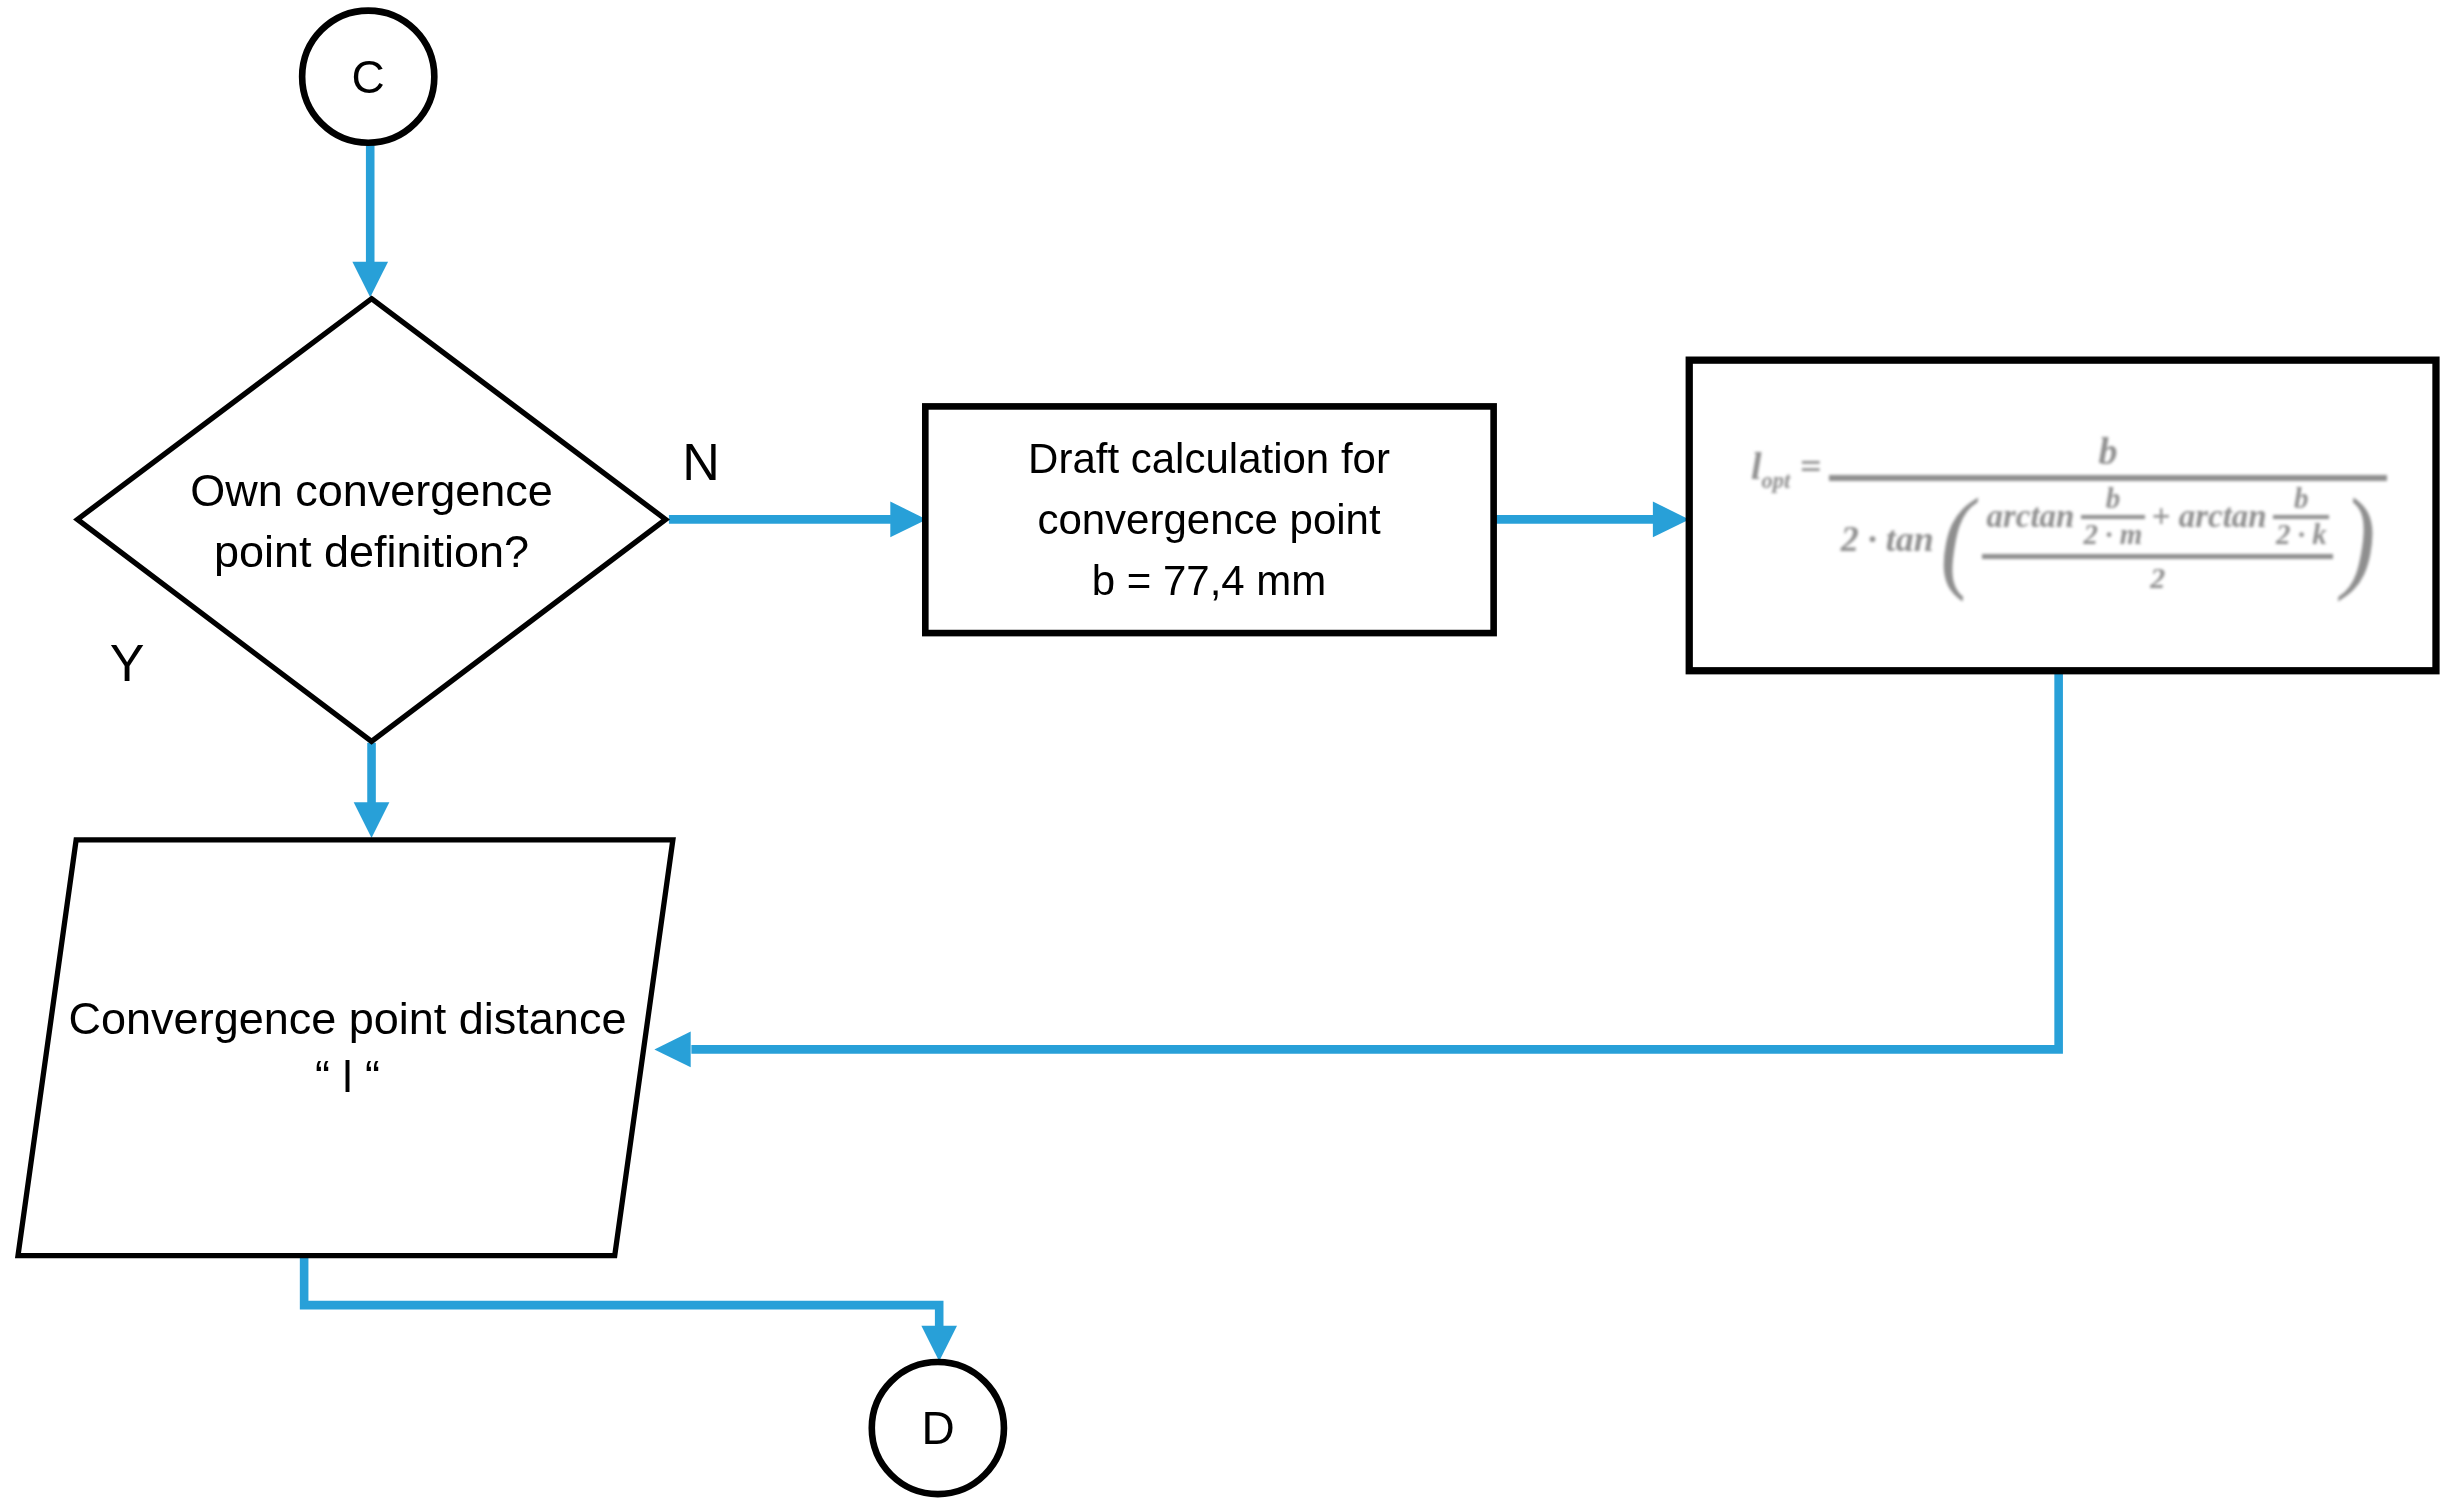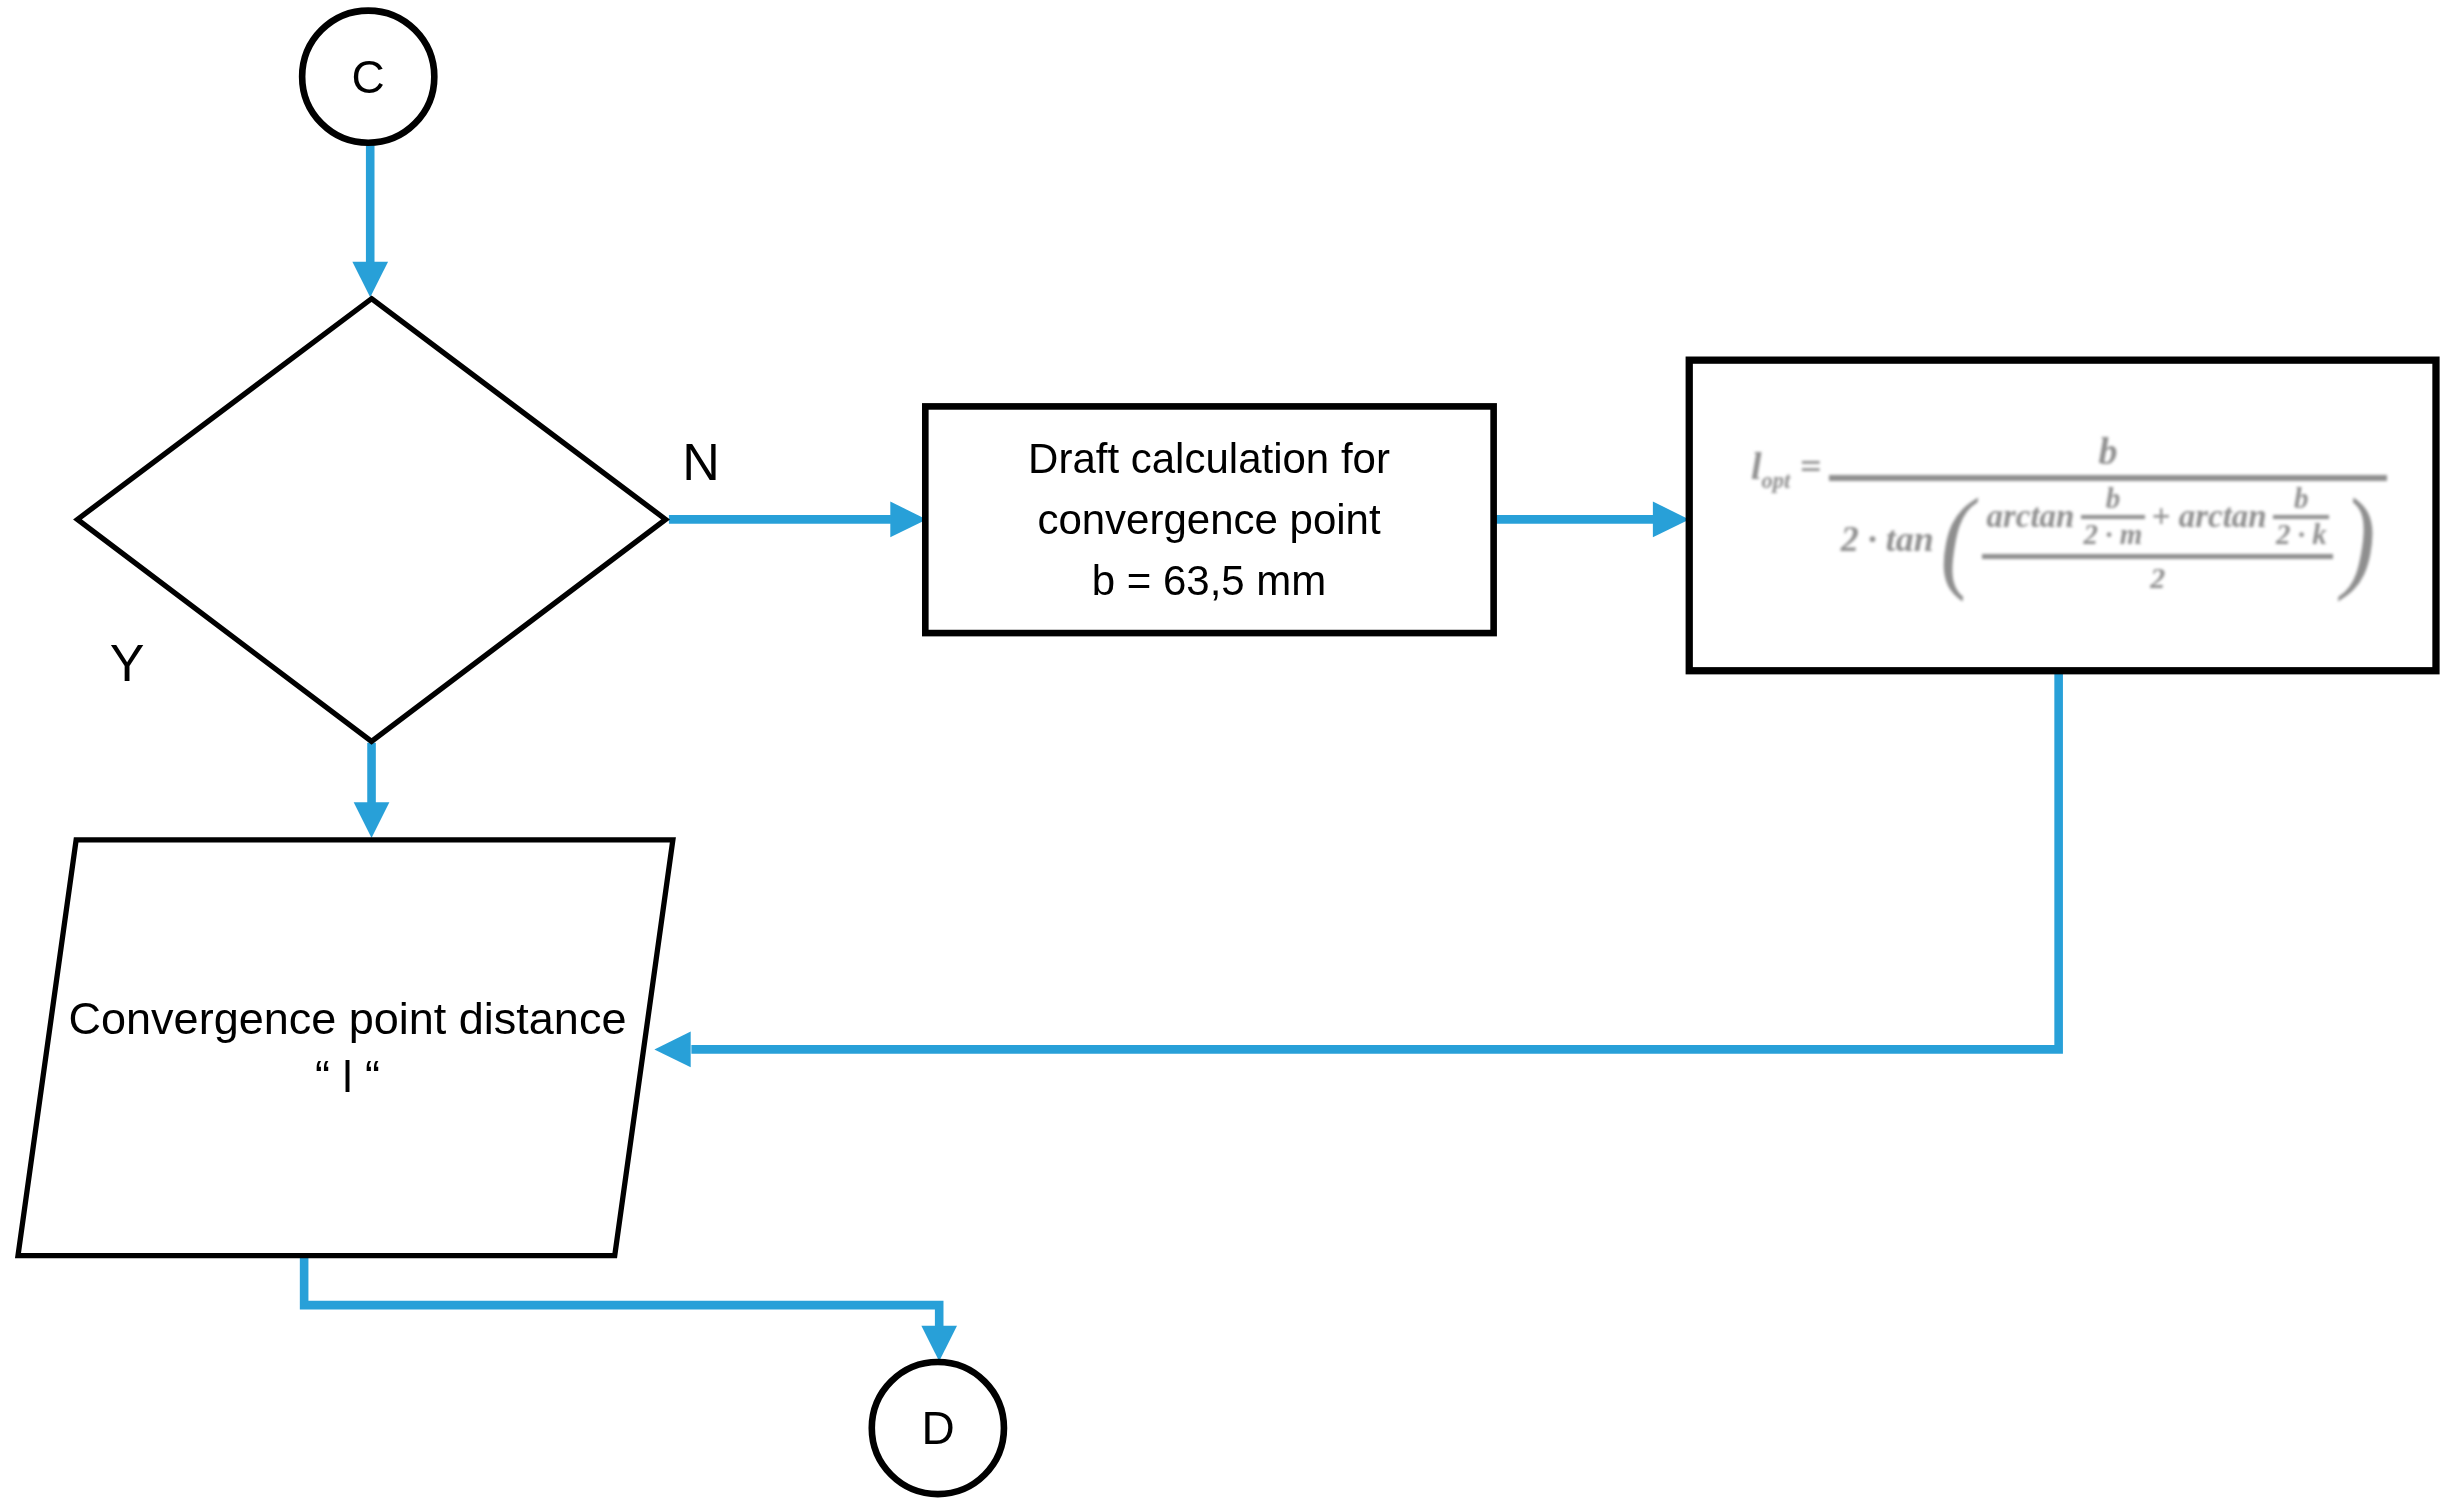"Own convergence" div.txt { html: none -> <div> <span>Own convergence</span> <span>point definition?</span> </div> }
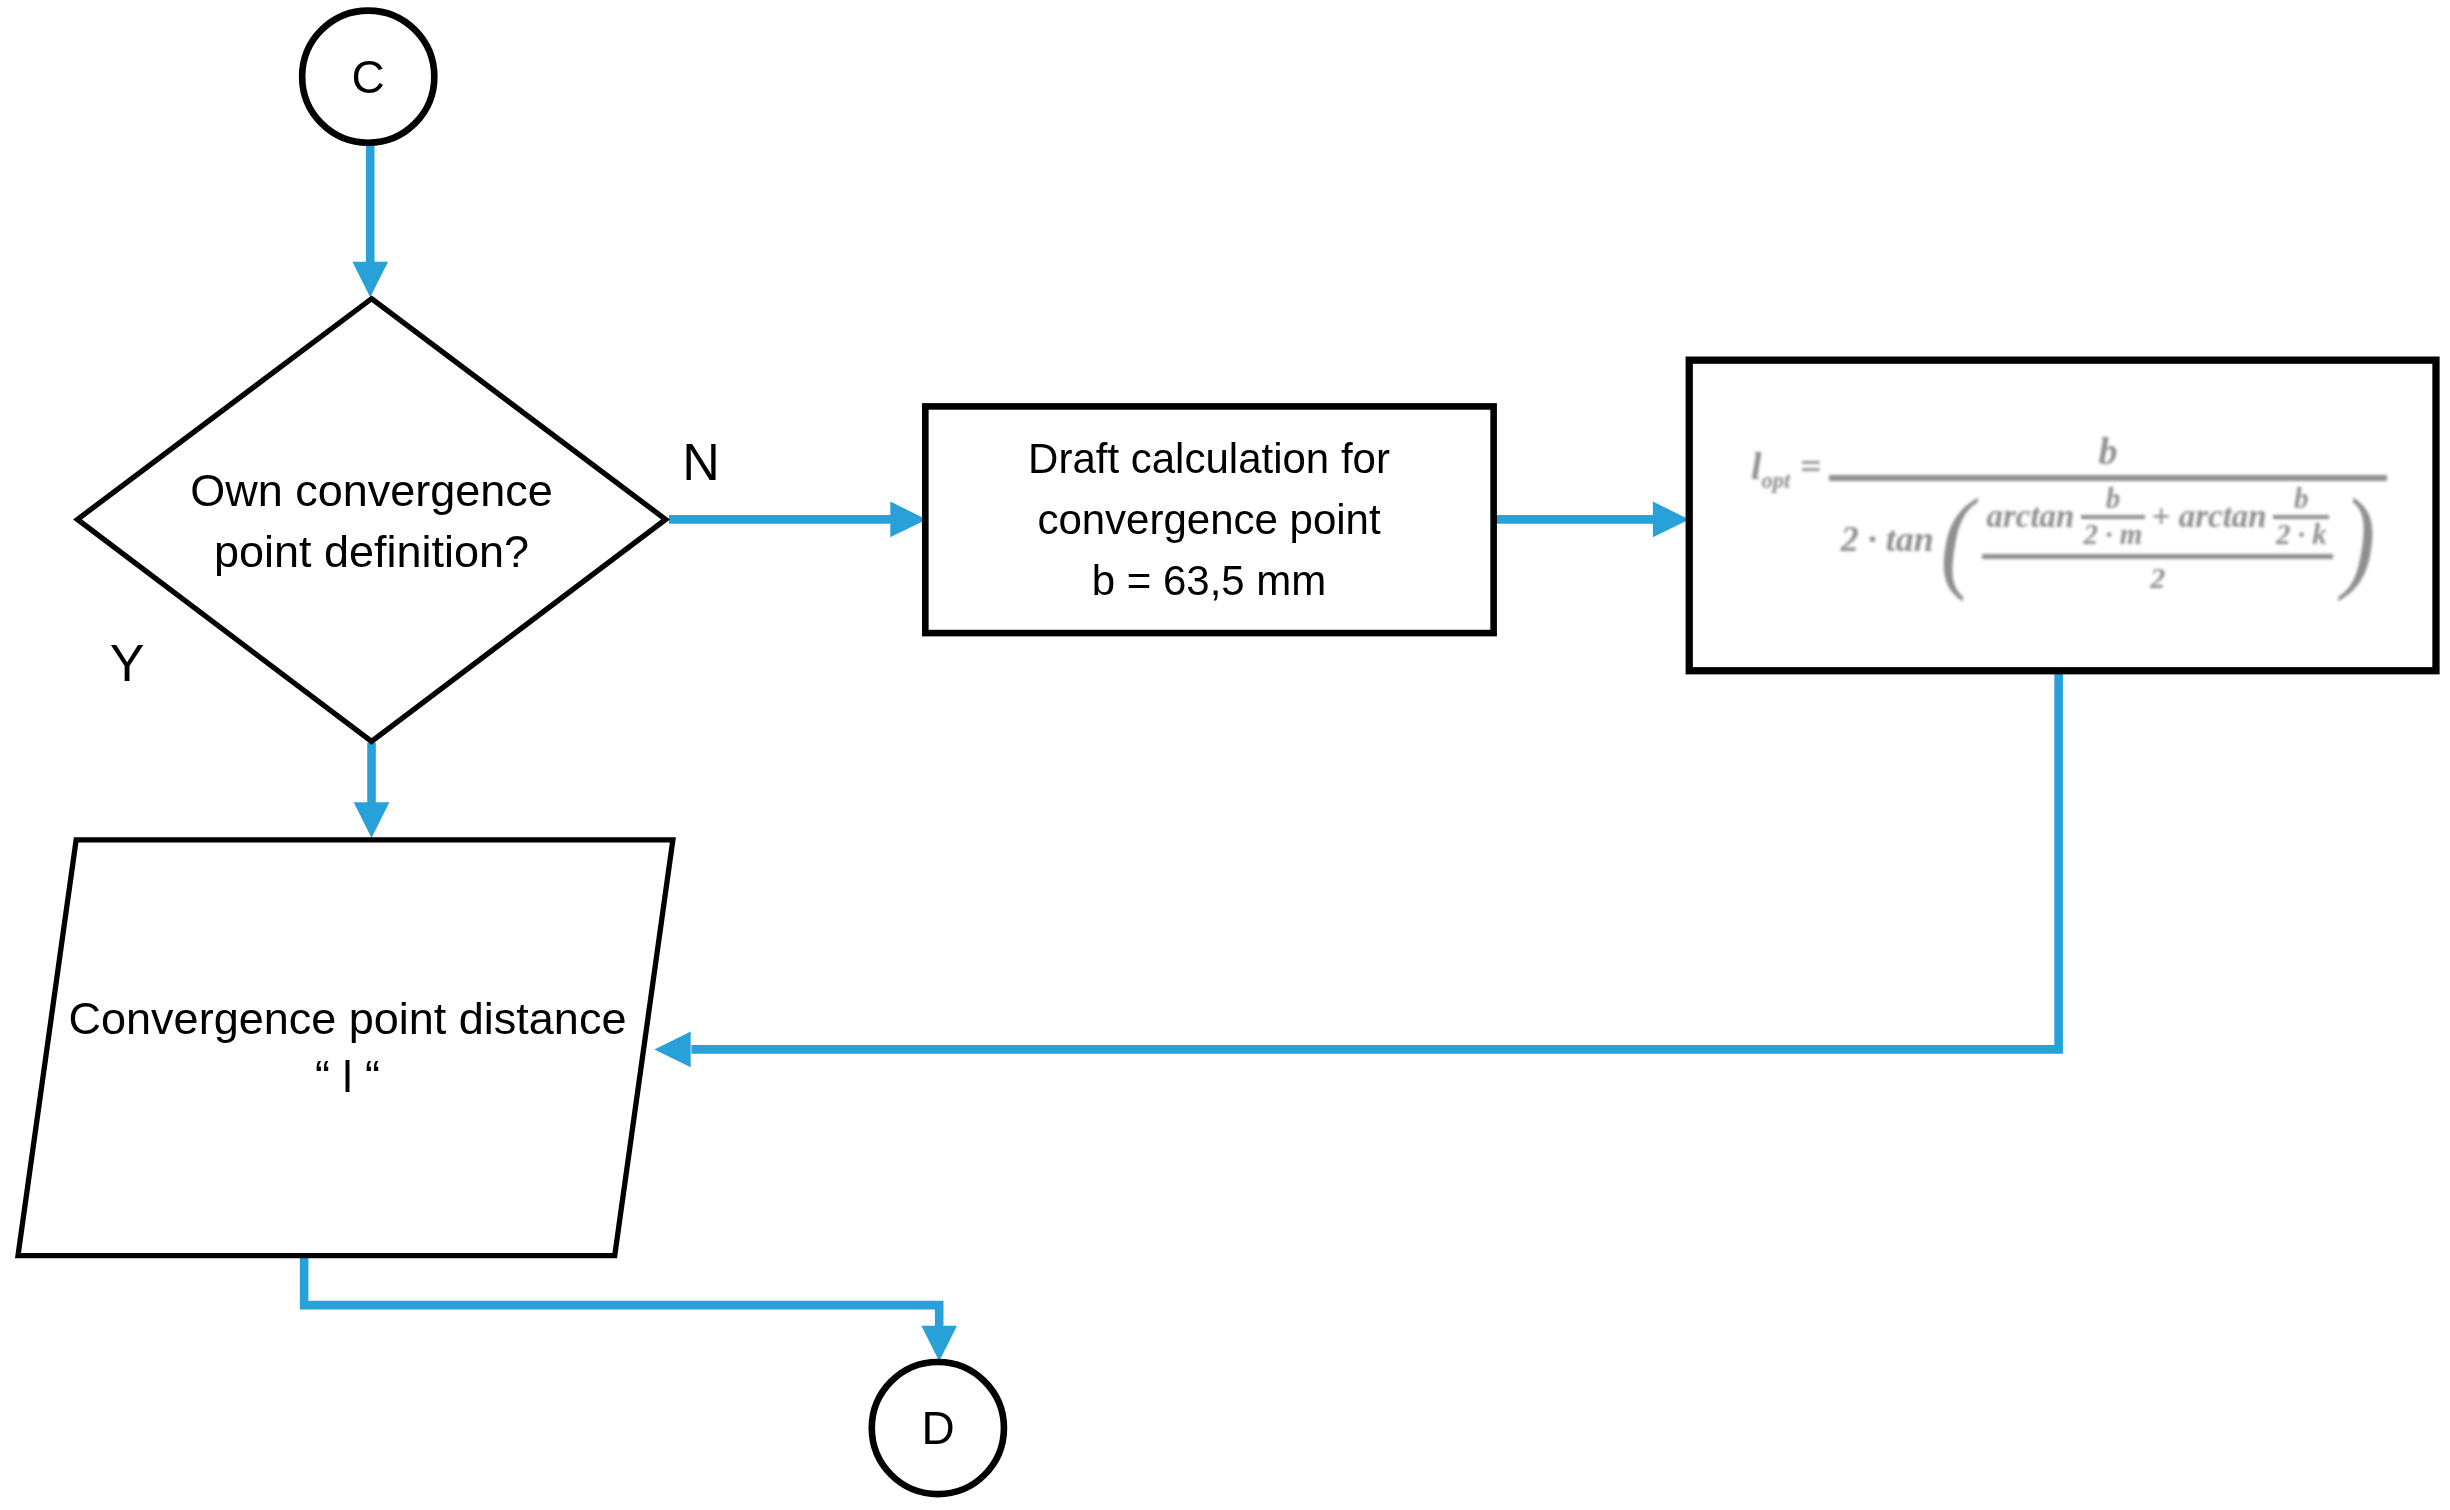"b = 63,5 mm" span { text: 63,5 -> 77,4 }
